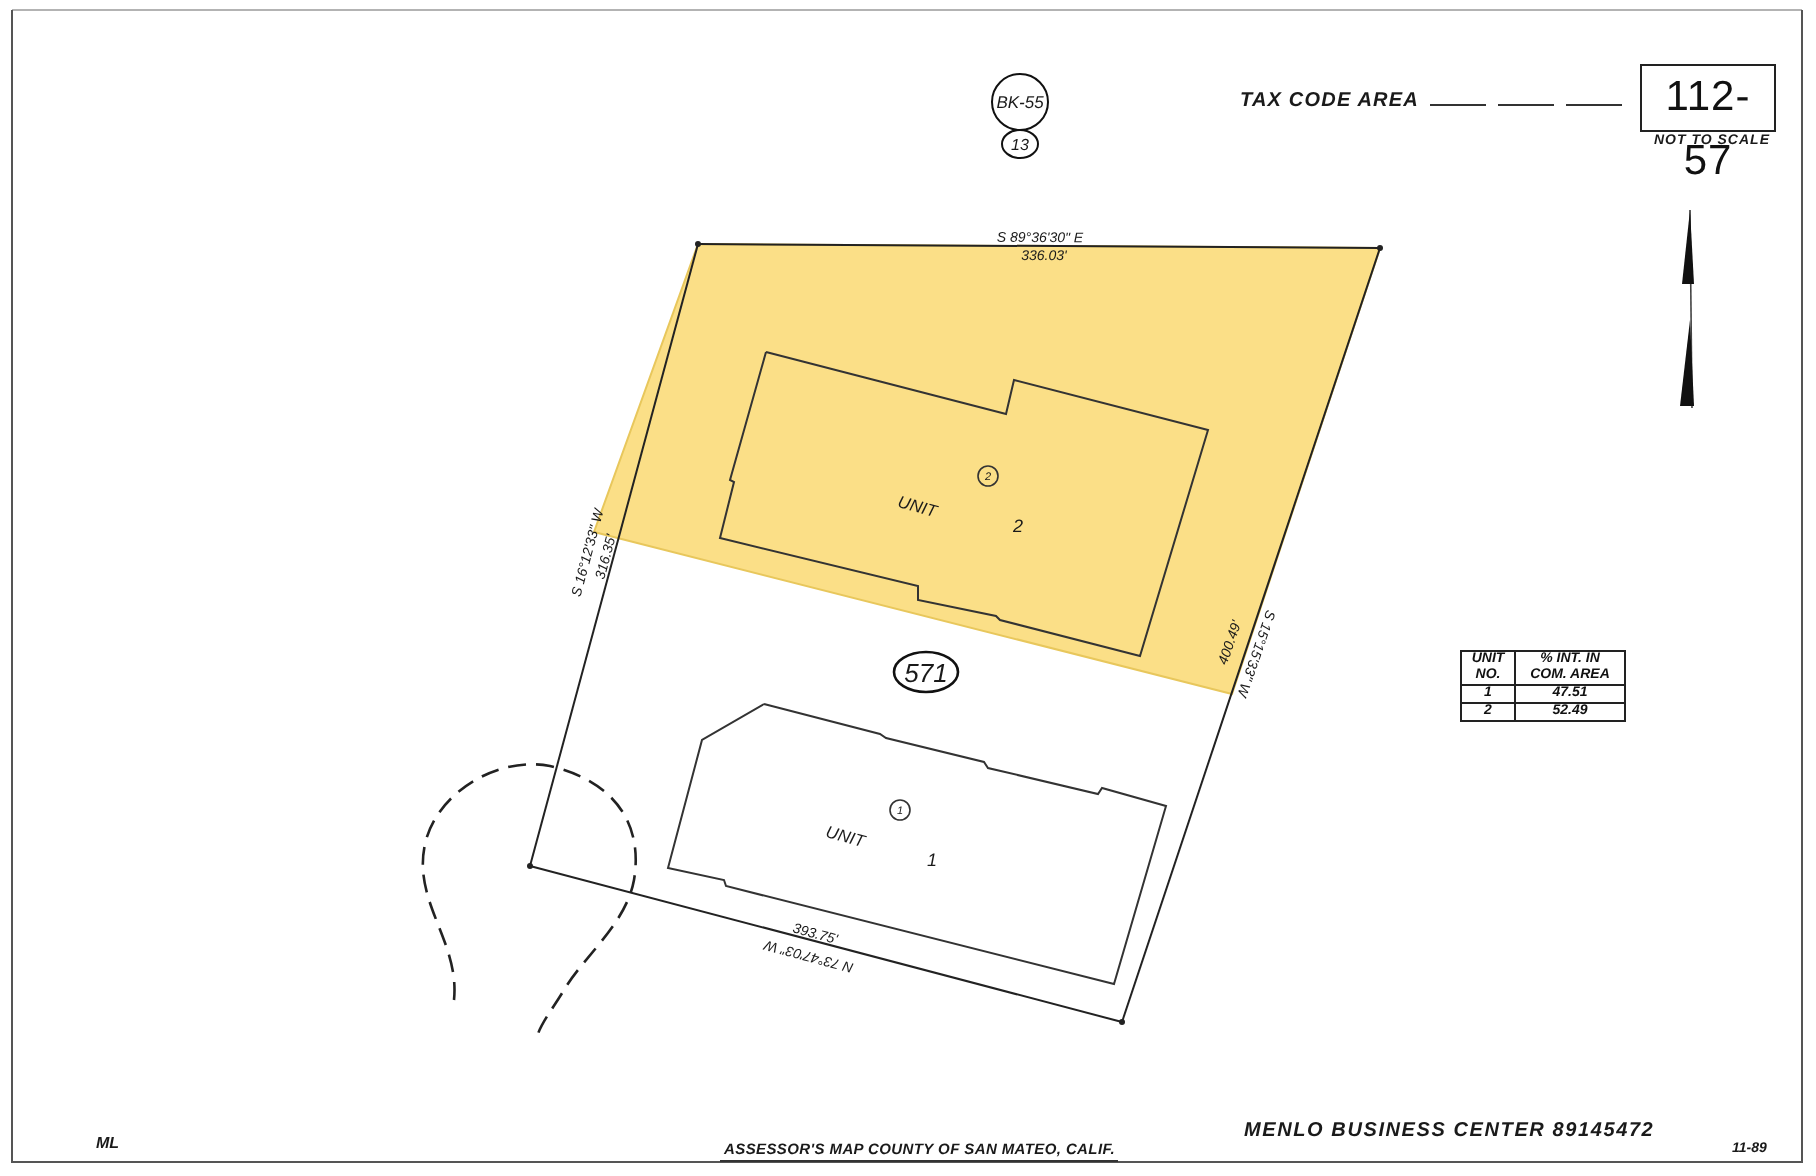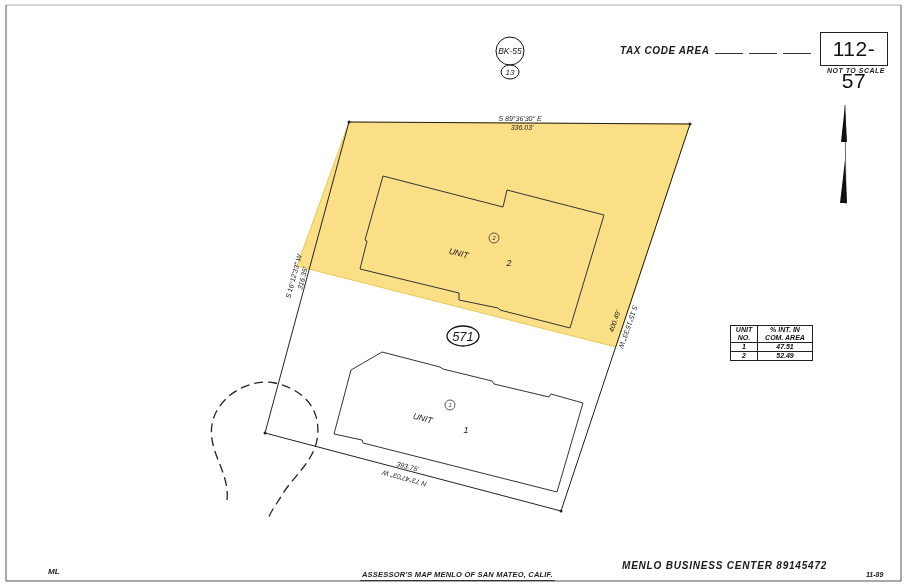"ASSESSOR'S MAP MENLO OF SAN" div.html-lbl { text: MENLO -> COUNTY }
